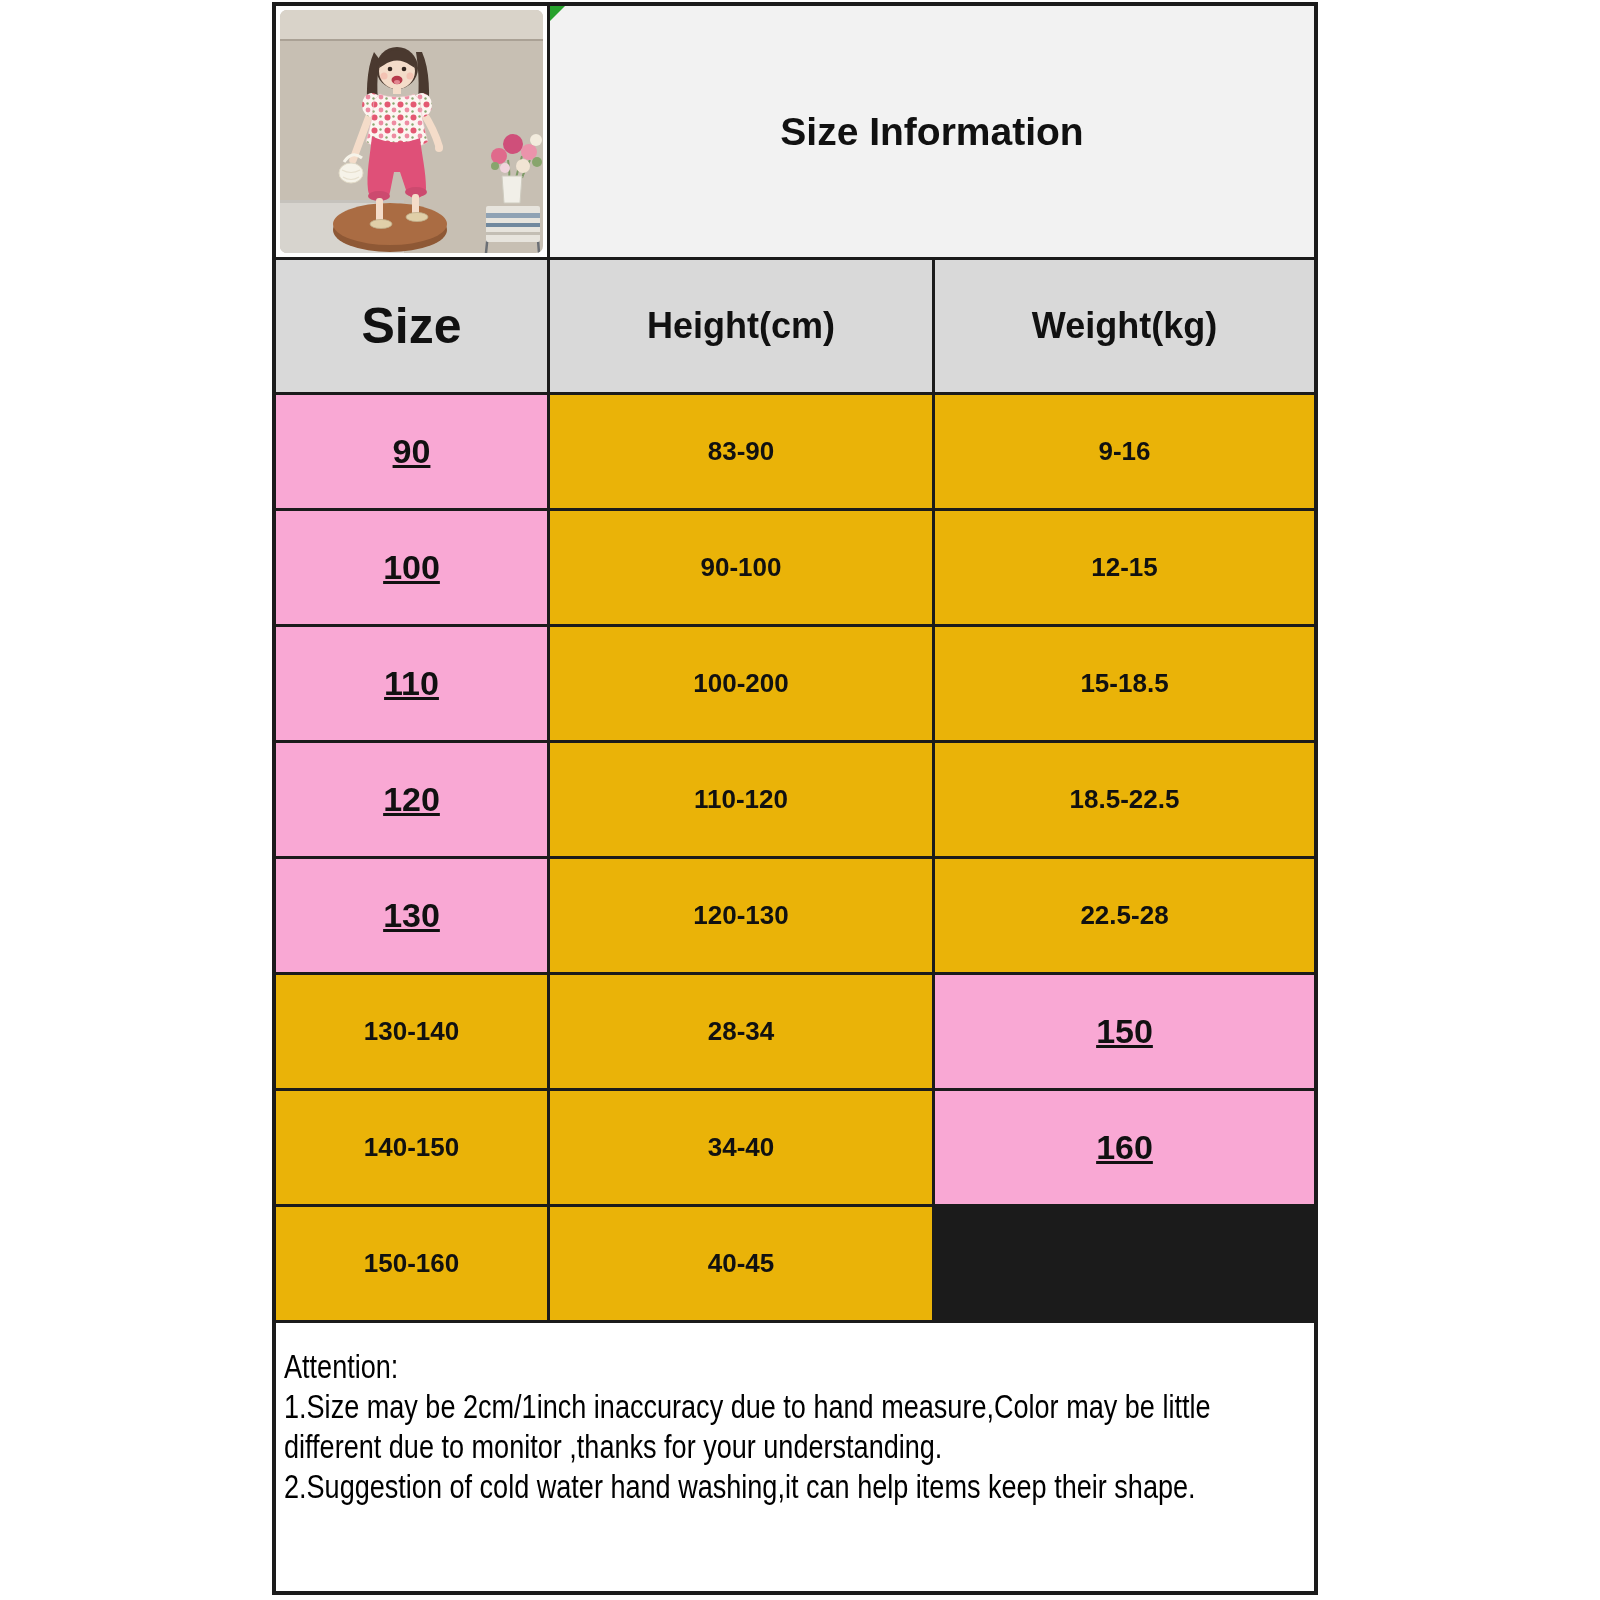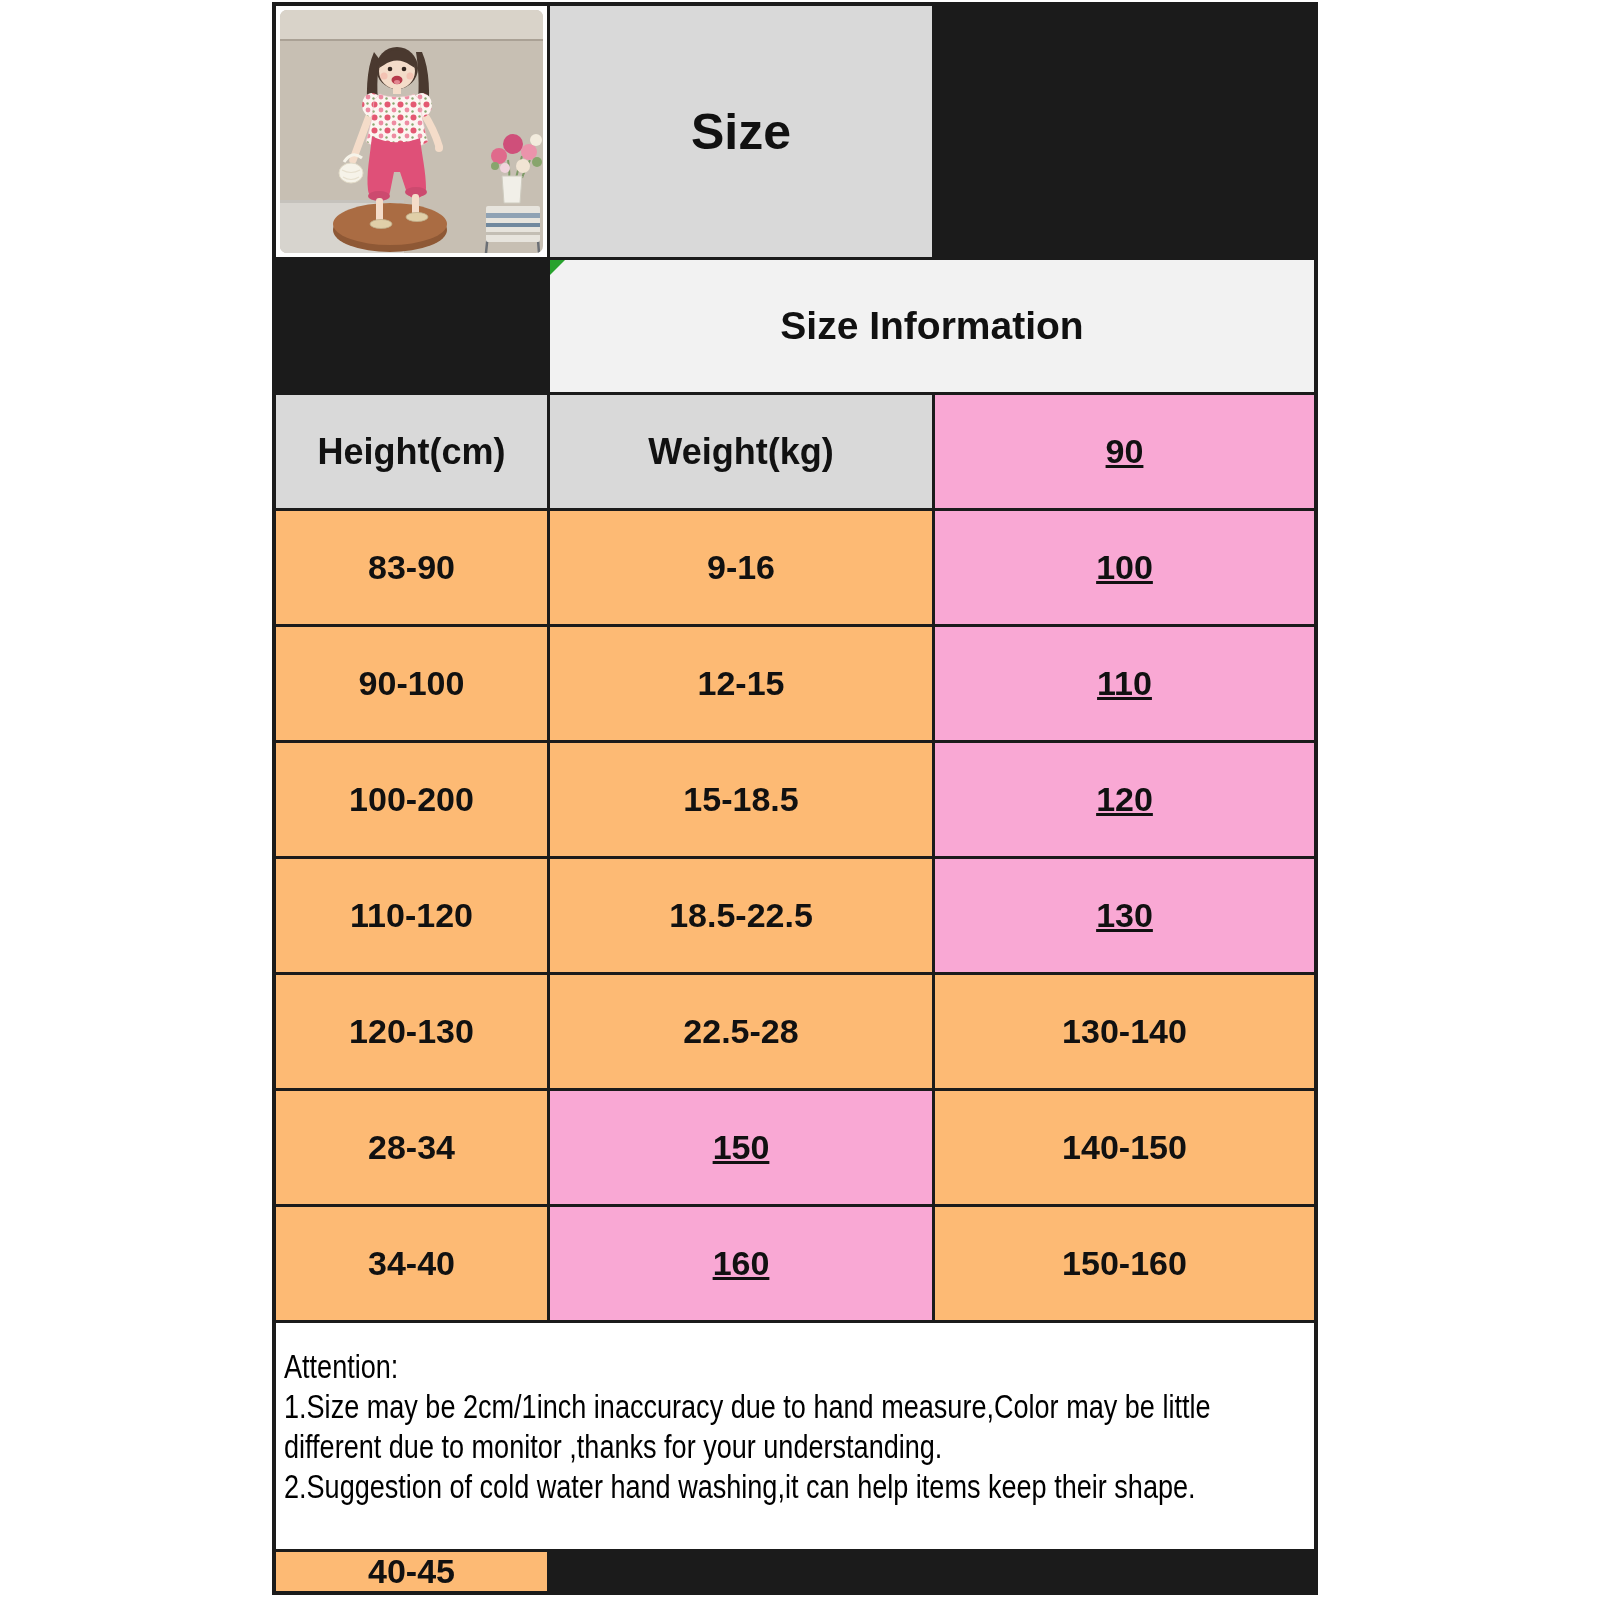"Size" div.cell { order: before "Size Information" -> after "Size Information" }
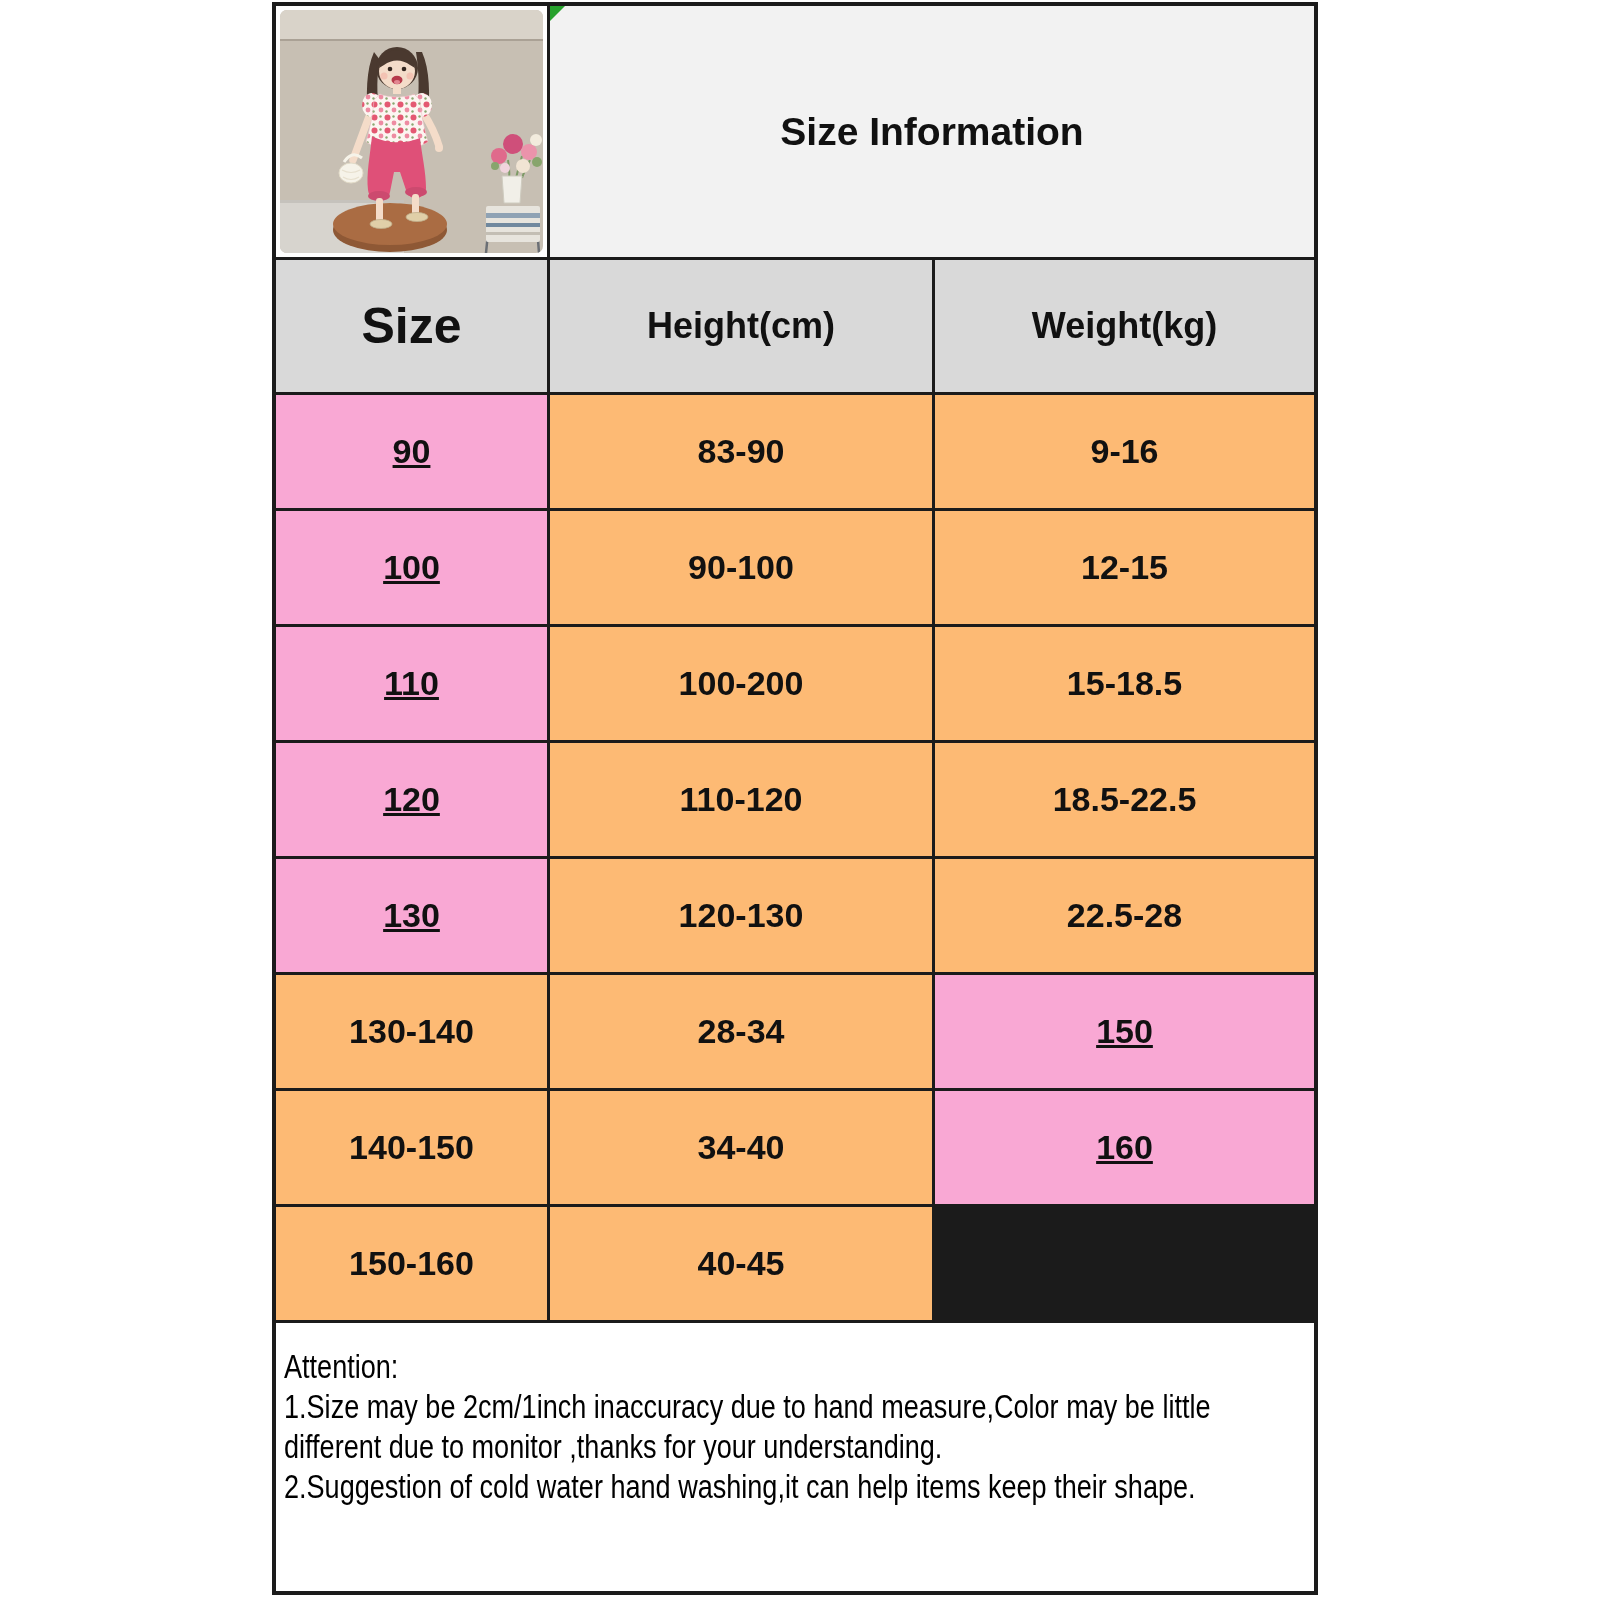"83-90" .value-cell { background: #fdba74 -> #eab308; font-size: 34px -> 26px }
